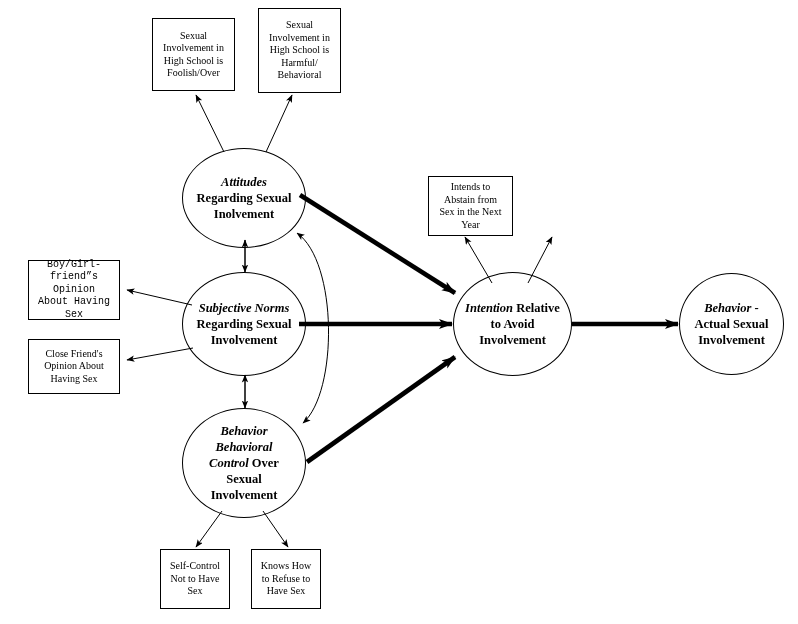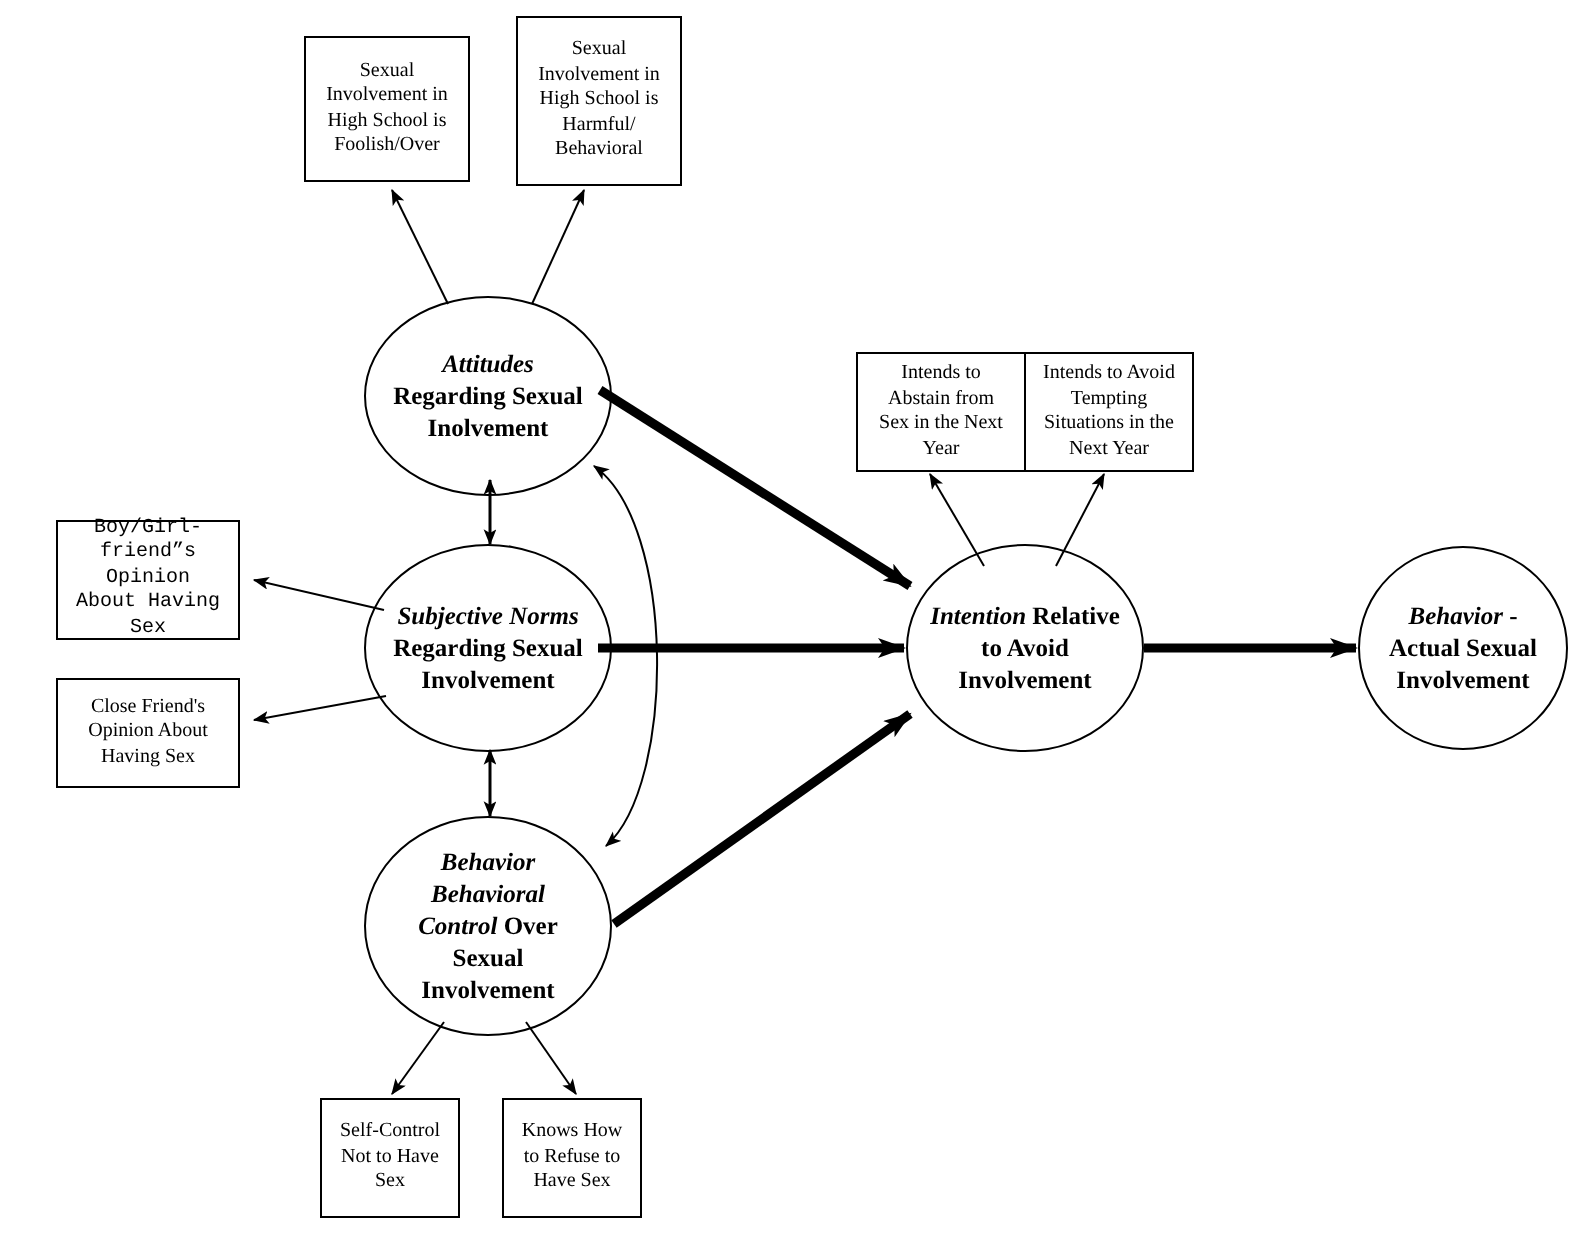"Intends to Avoid" div.node-box { html: <div> <div> <div>Intends to Avoid</div> <div>Tempting</div> <div>Situations in the</div> <div>Next Year</div> </div> </div> -> none }
